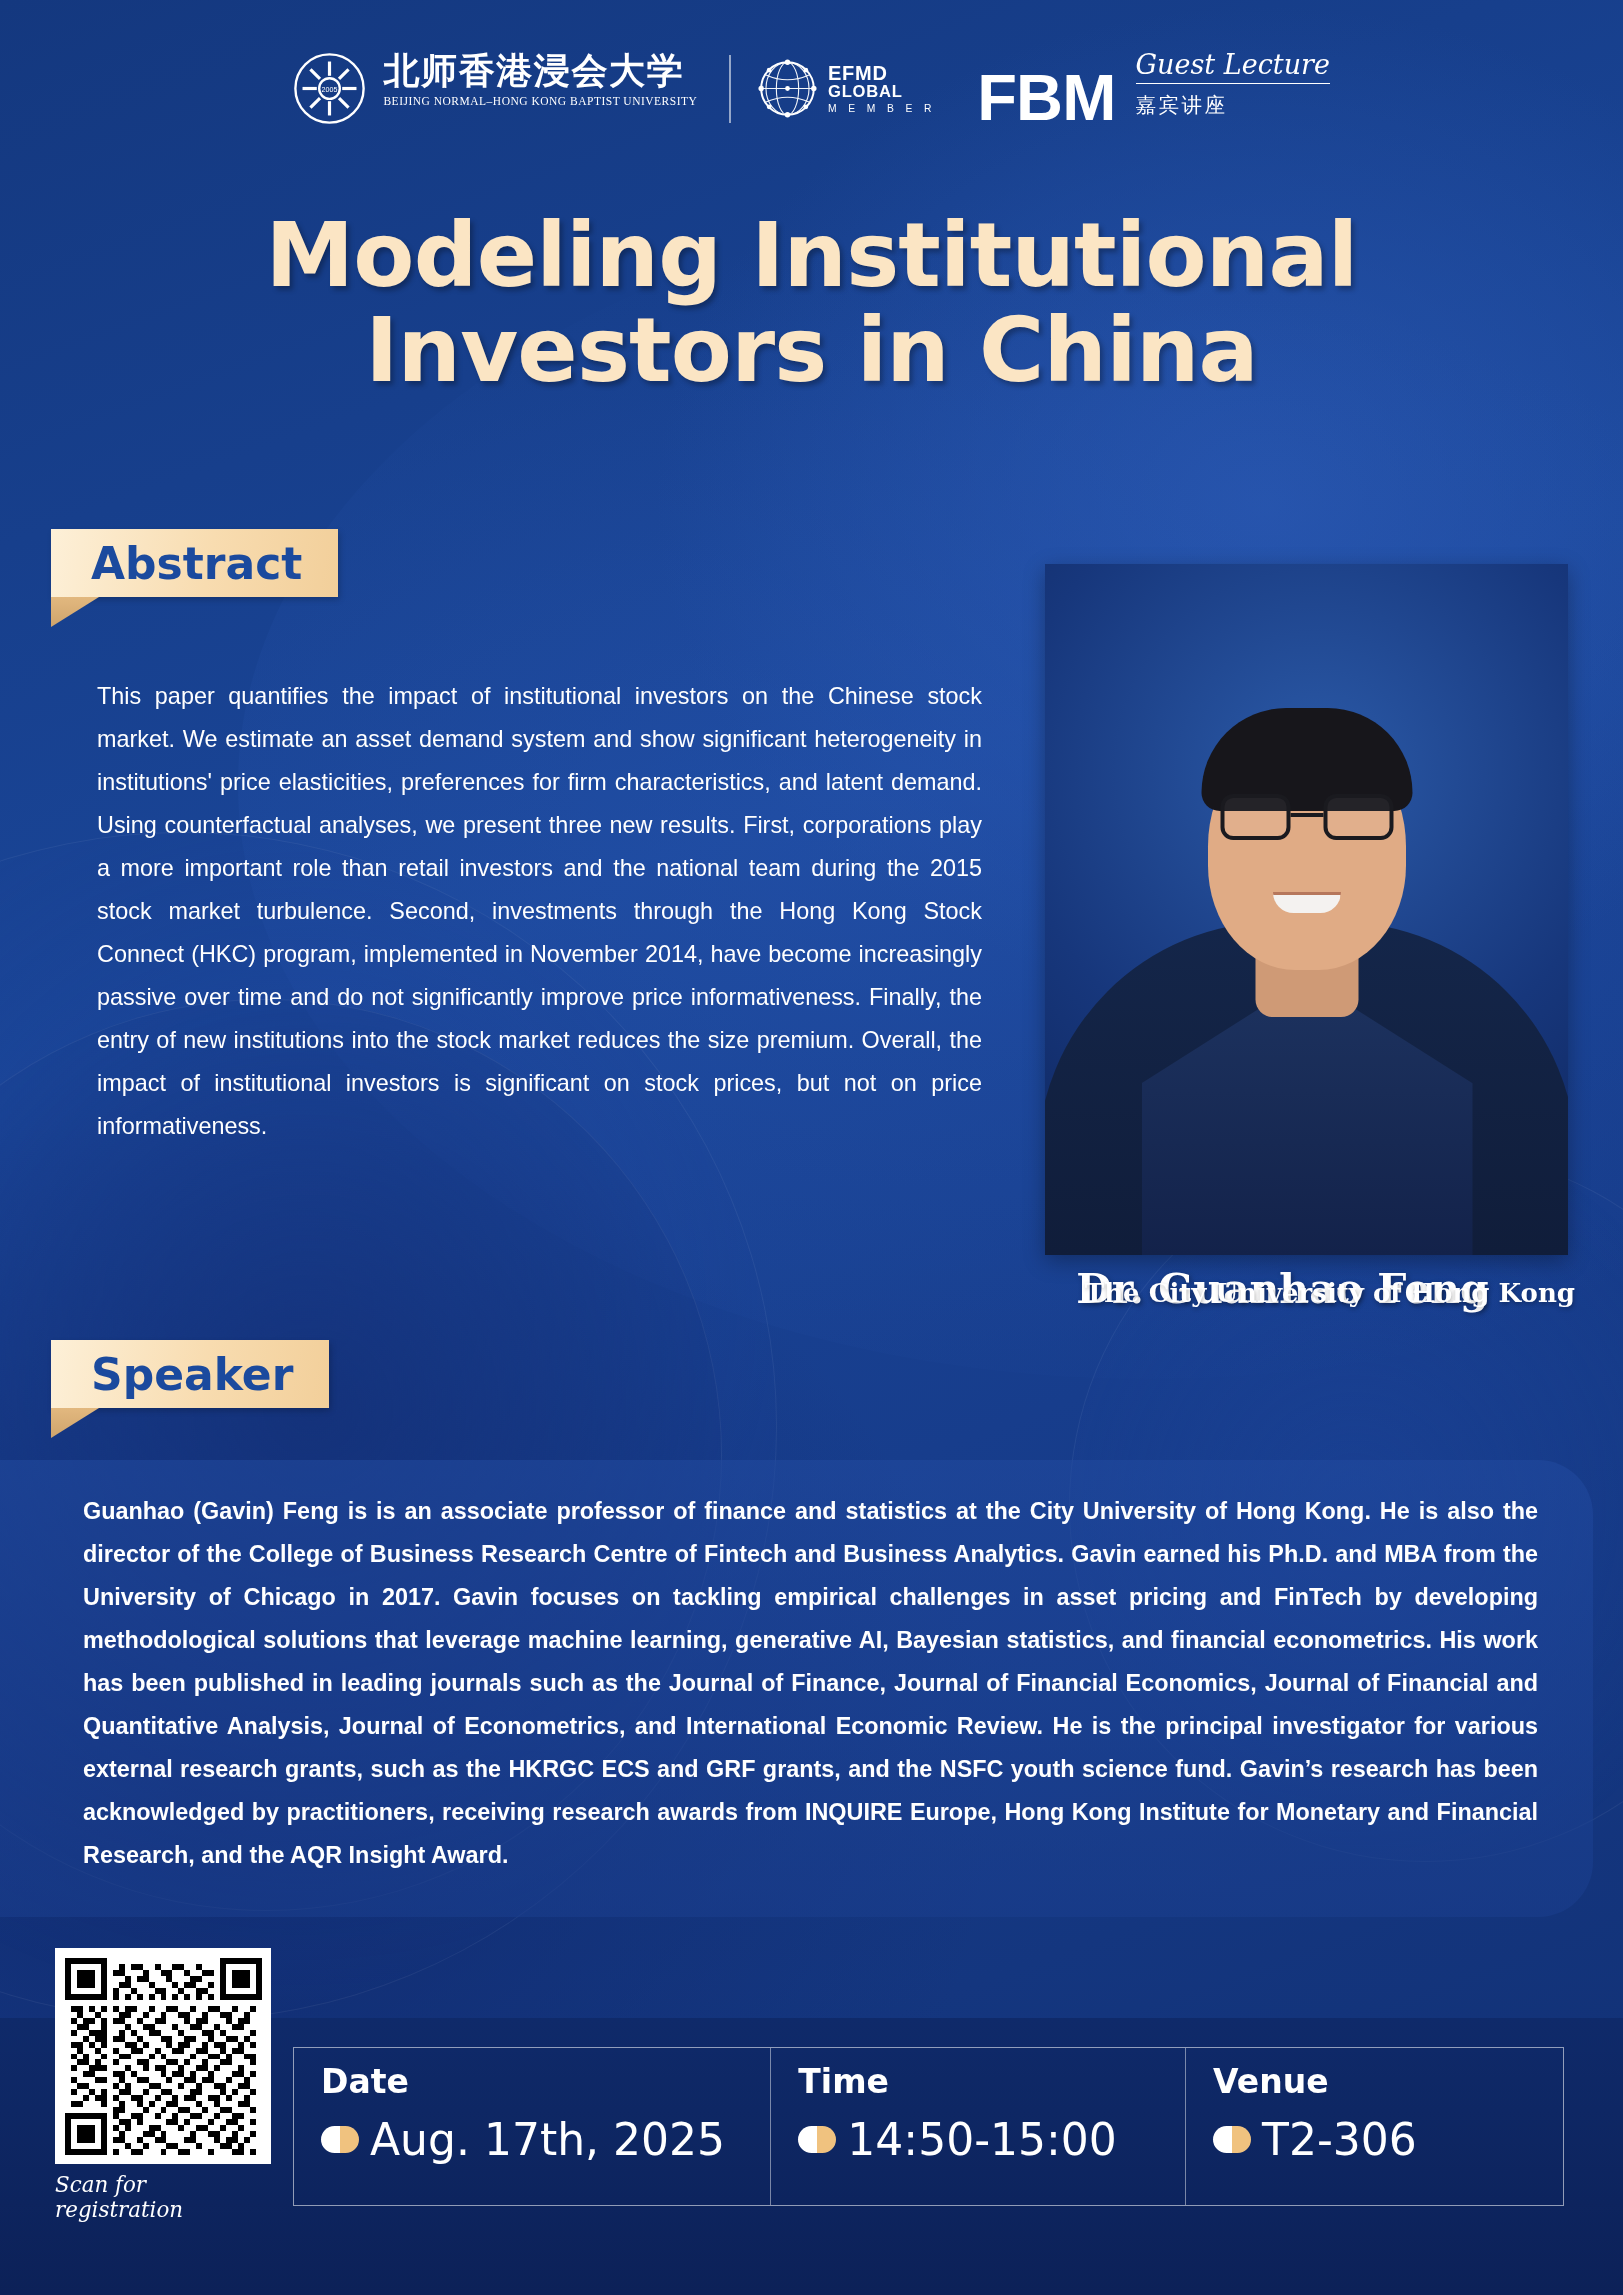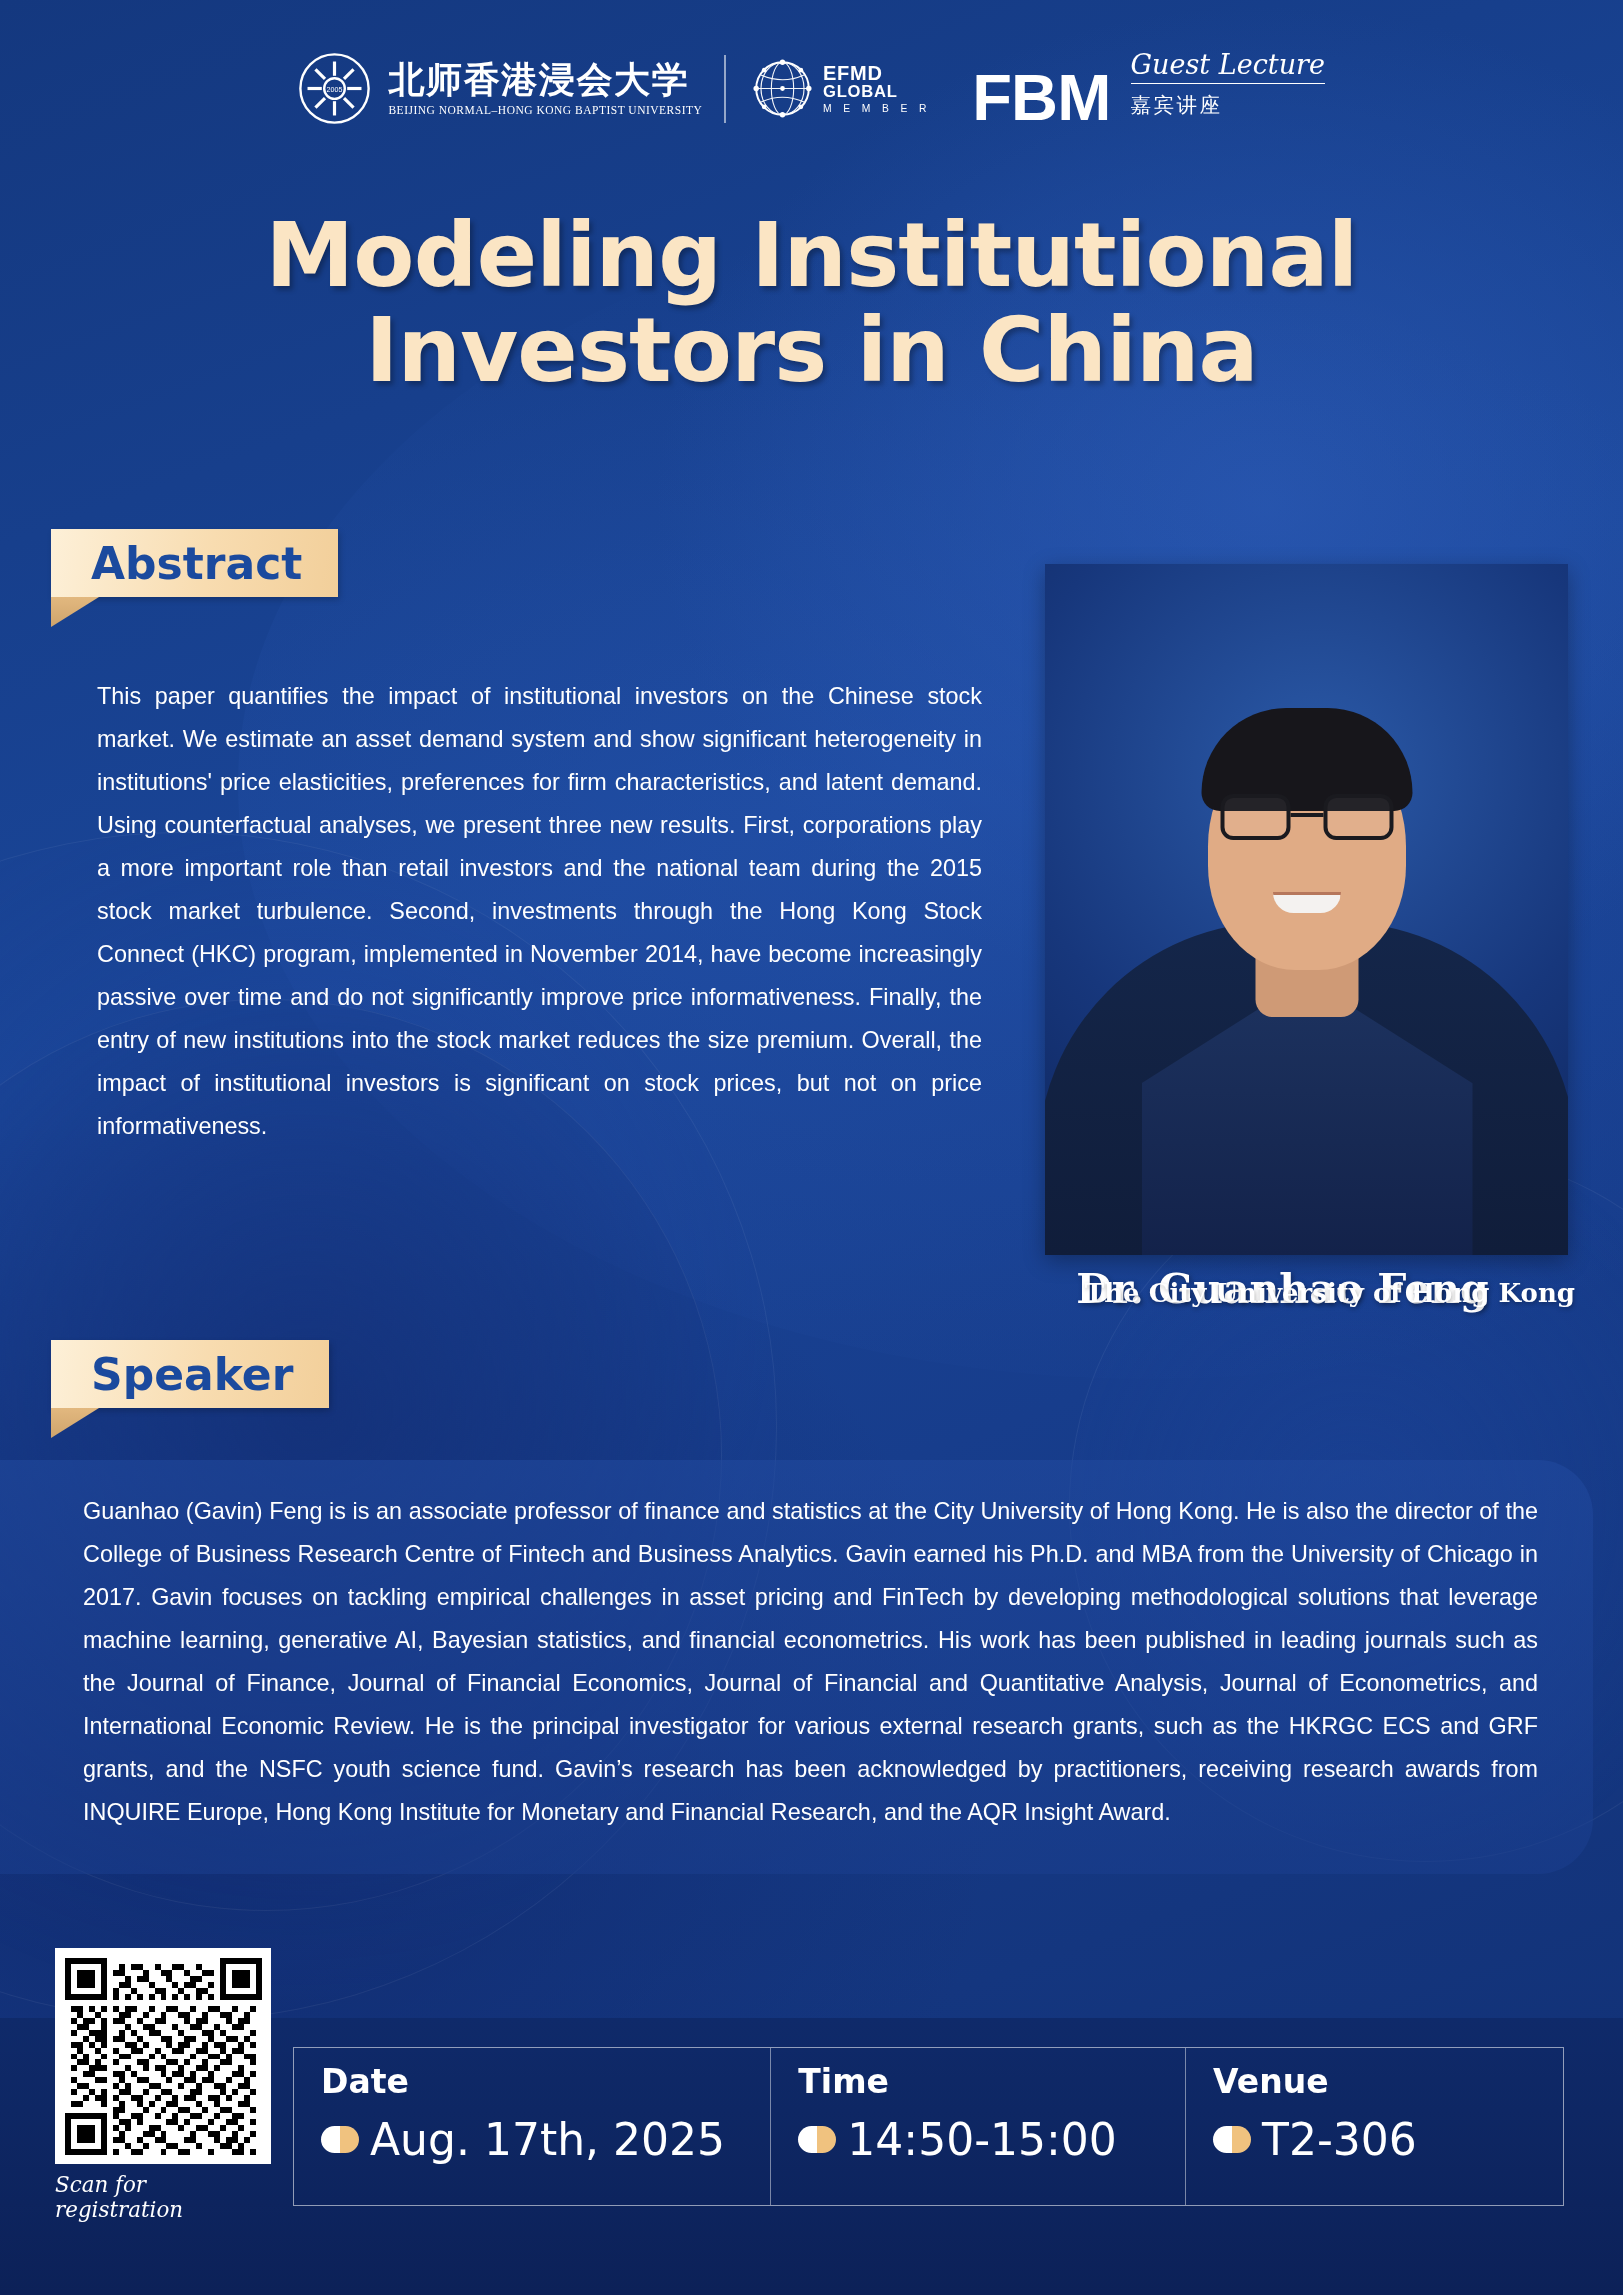"2005" .logo-bnbu { align-items: center -> flex-start; padding-right: 22px -> 32px }
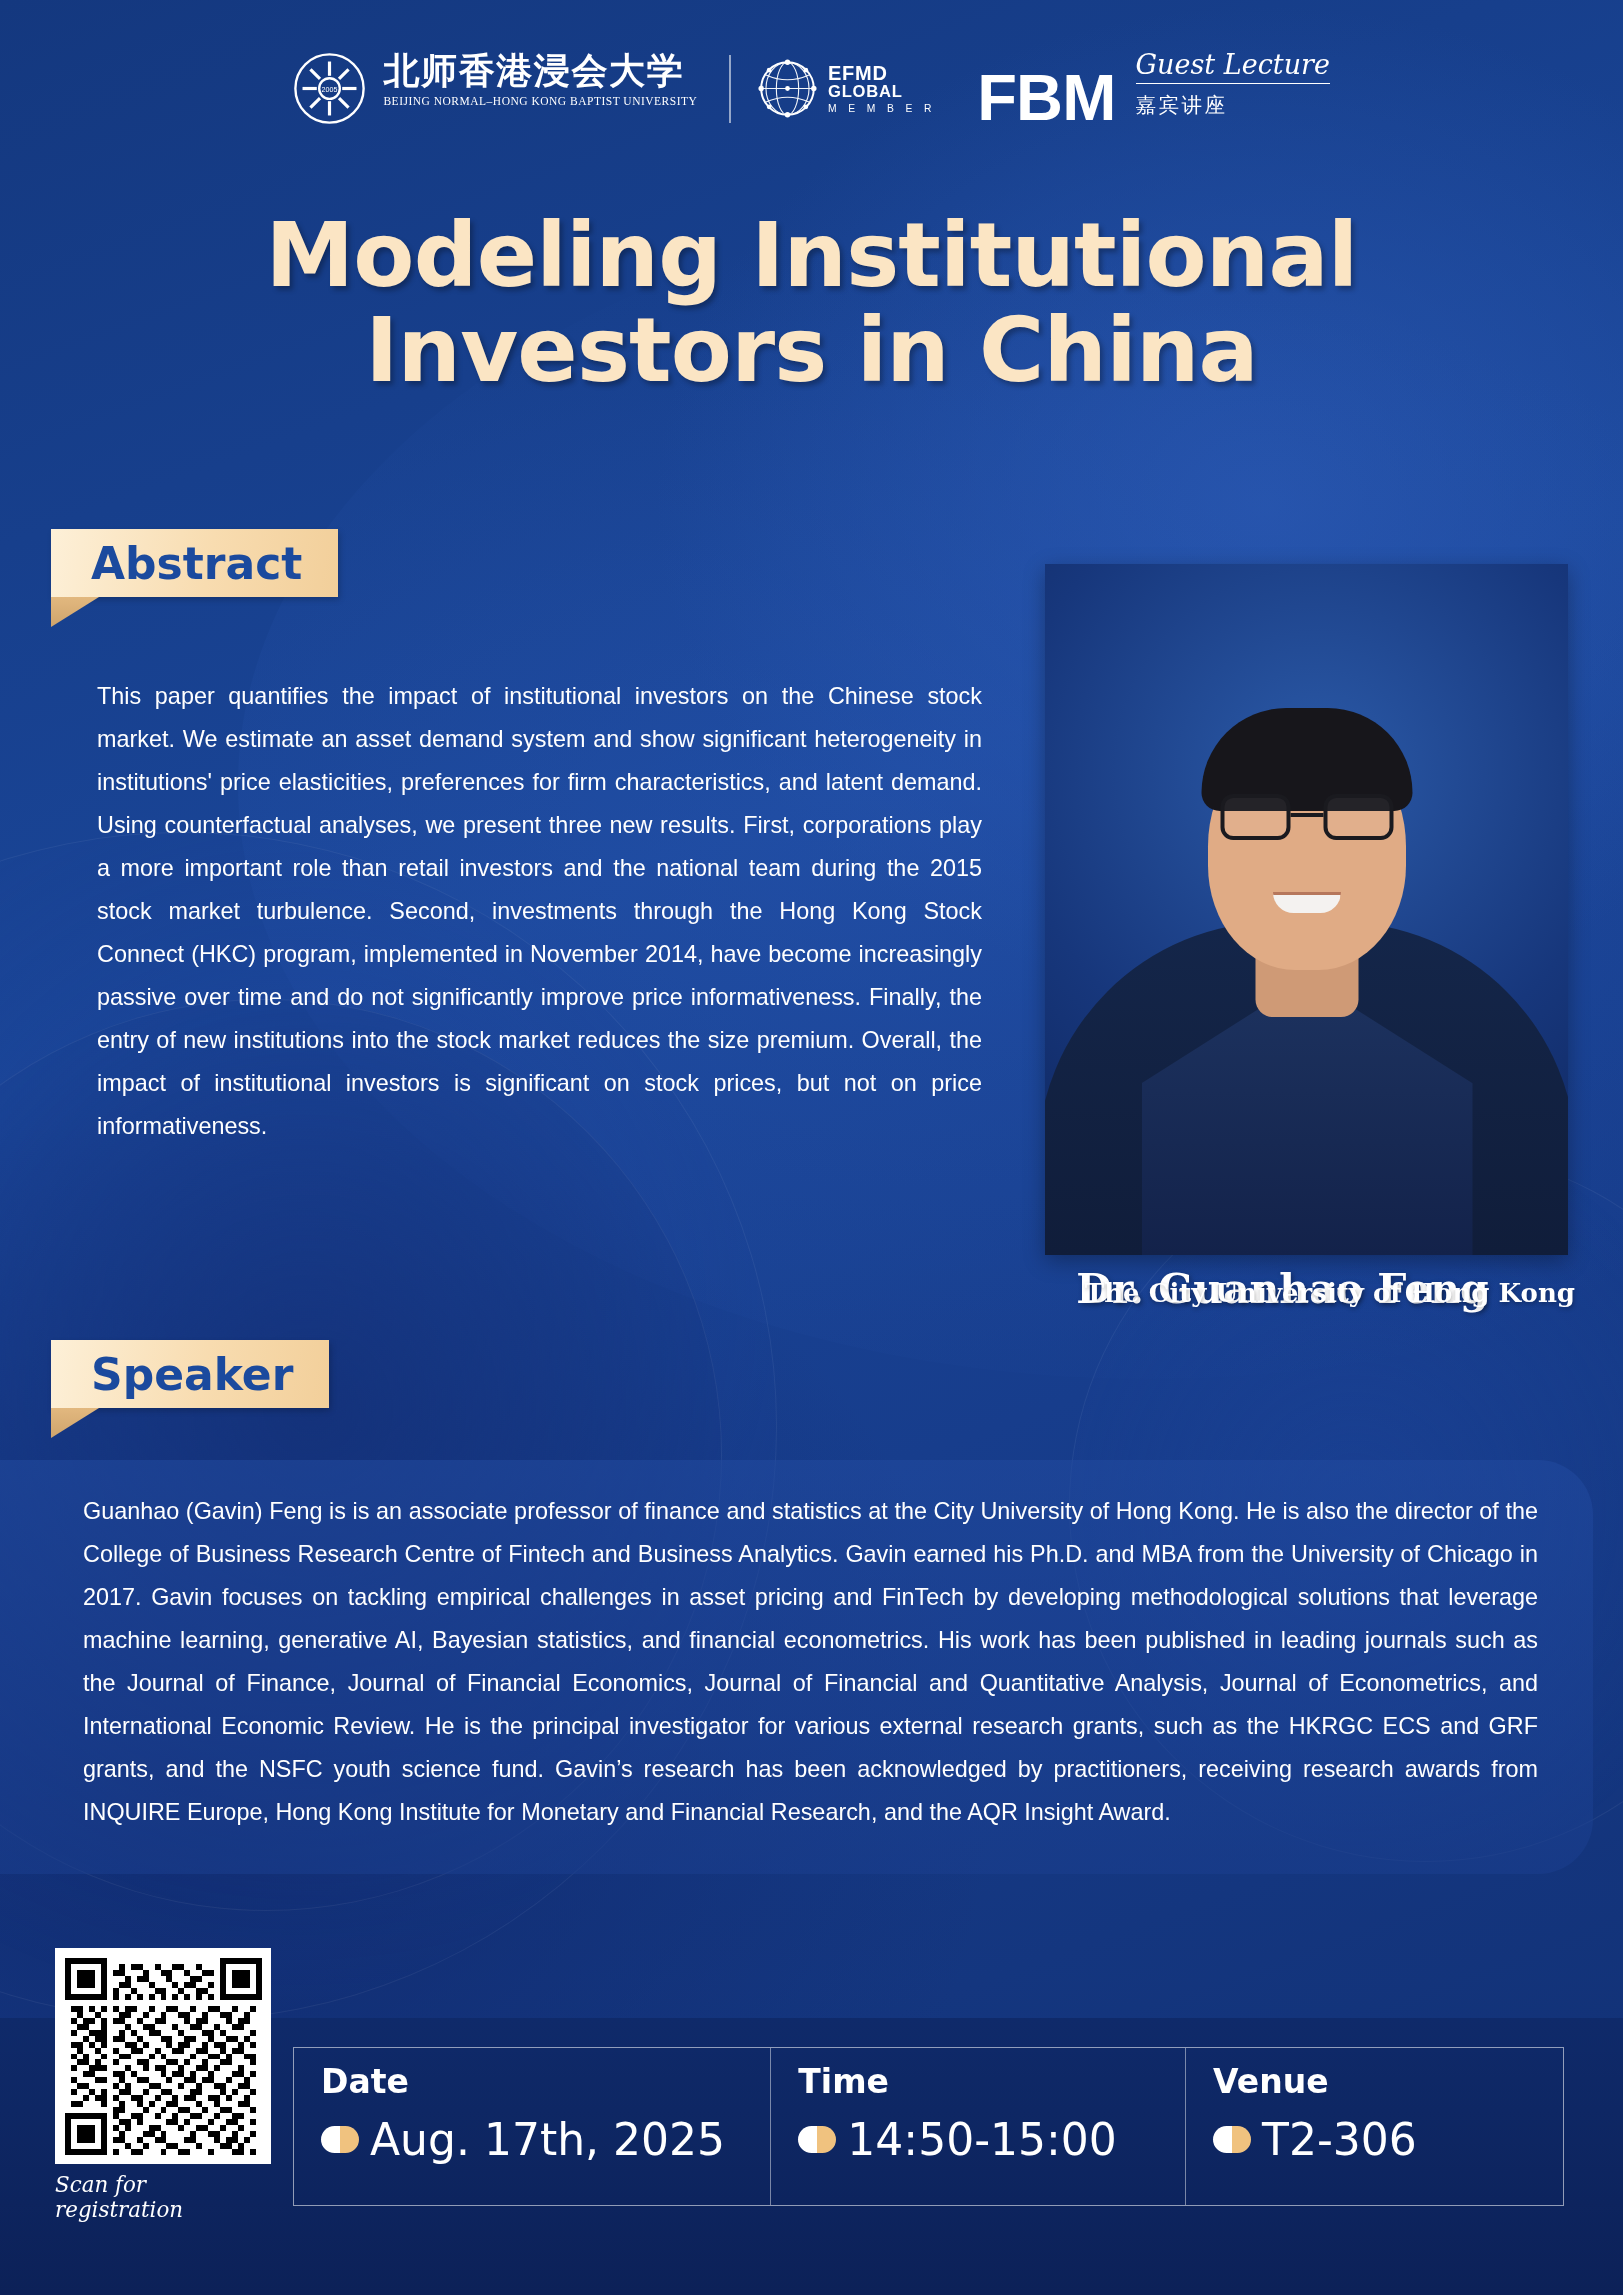"Guanhao (Gavin) Feng is is" .bio-panel { font-weight: none -> bold }
